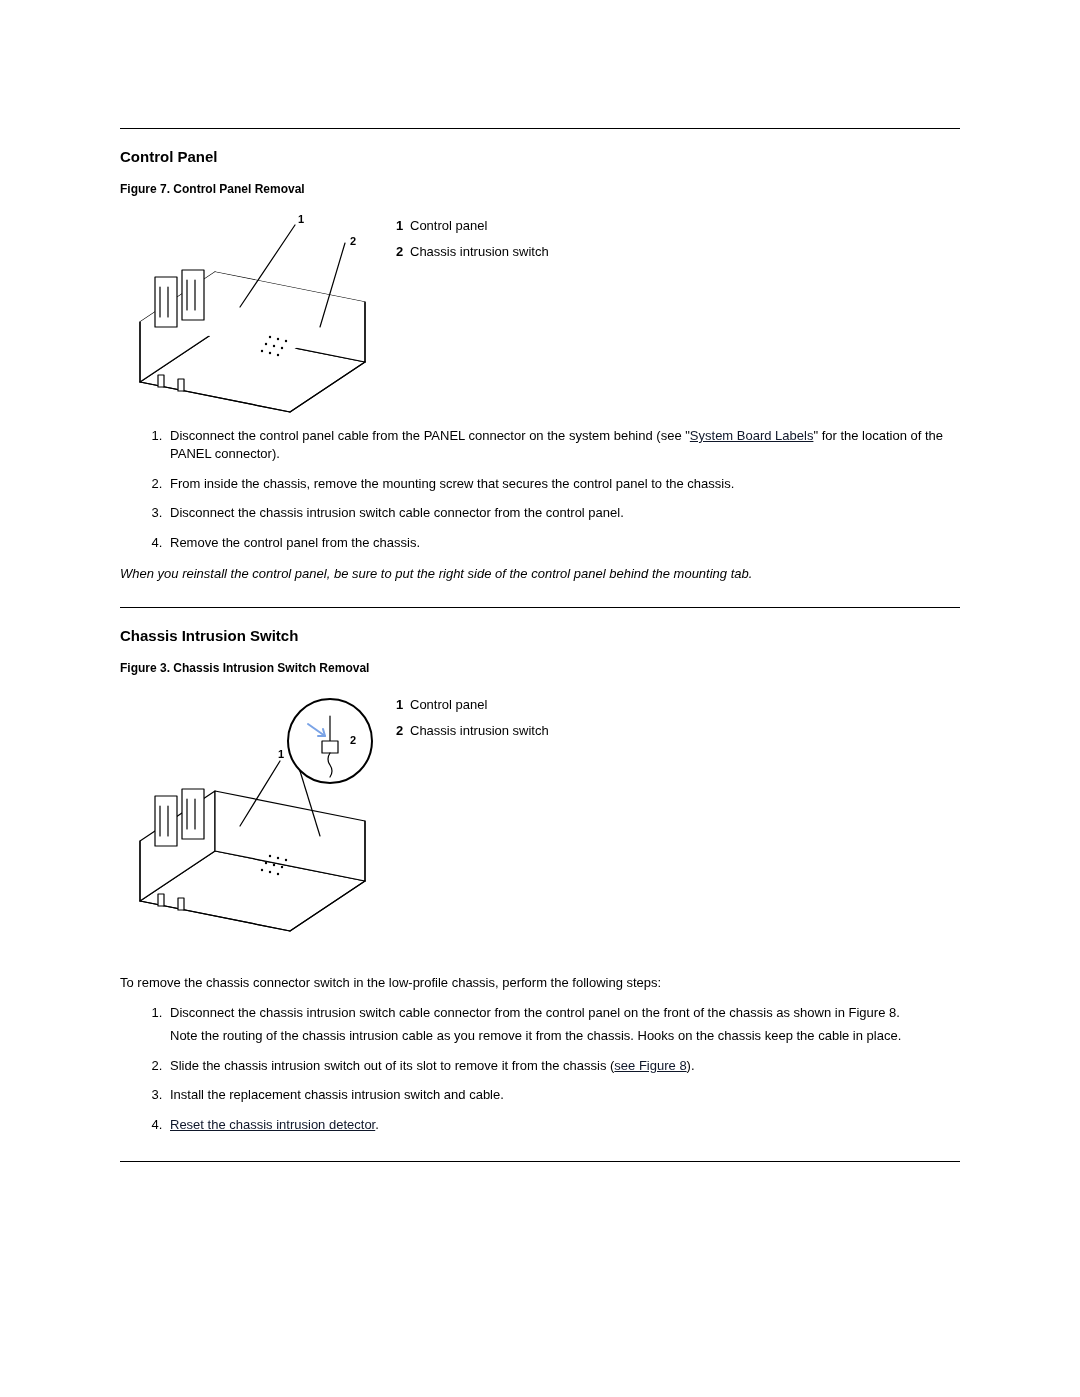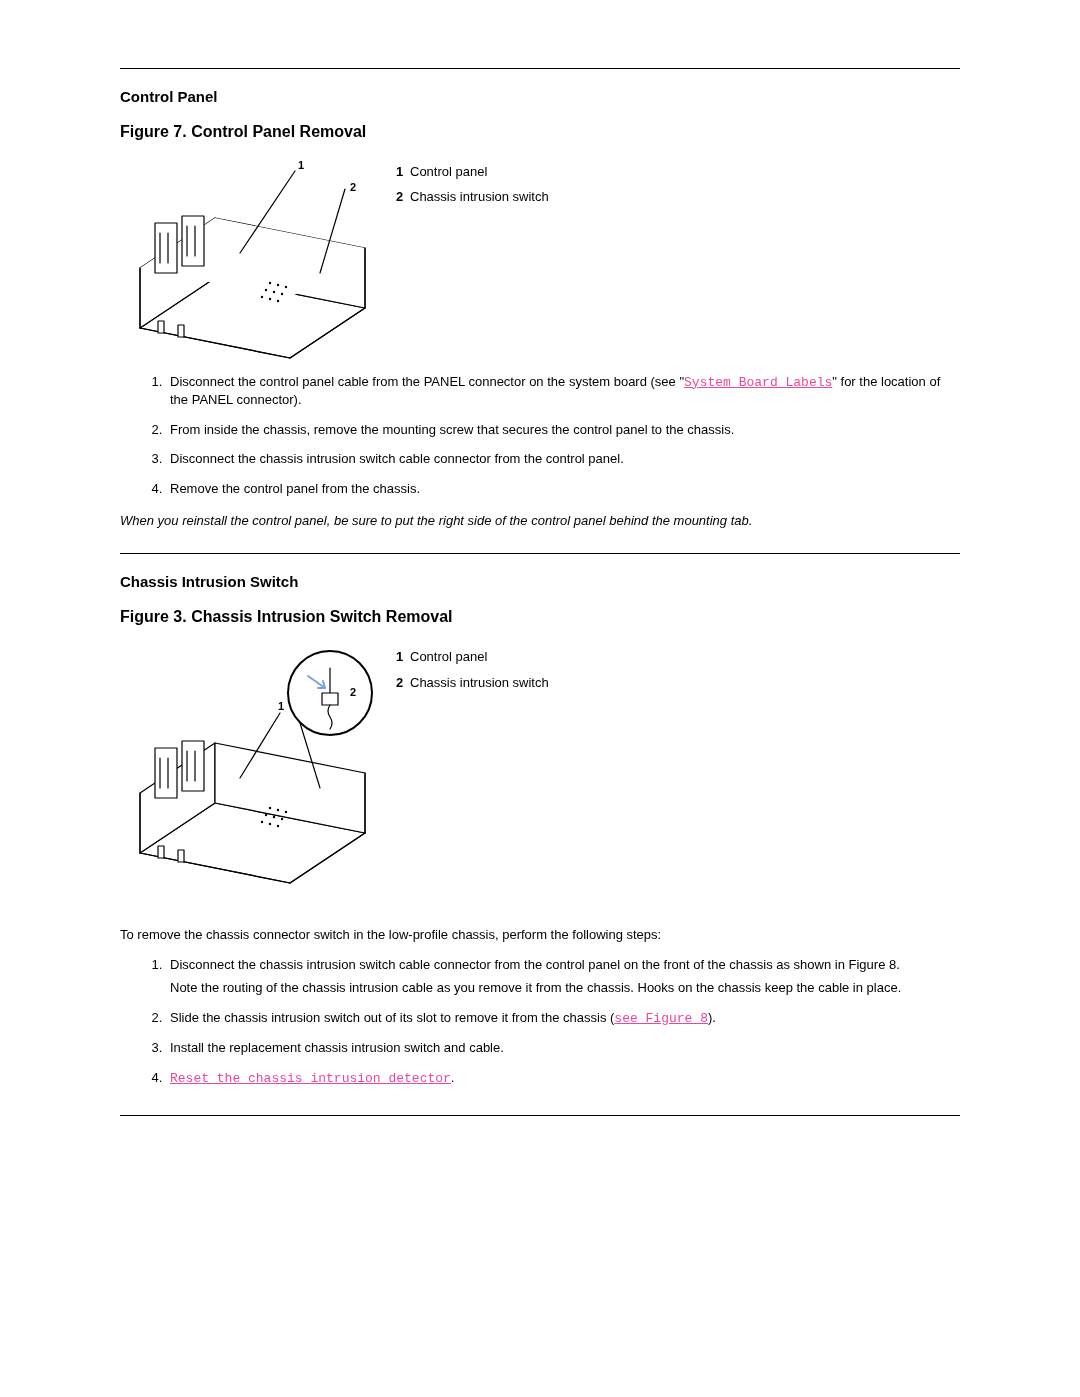"Control Panel" .page { padding: 60px 120px 60px 120px -> 120px 120px 60px 120px }
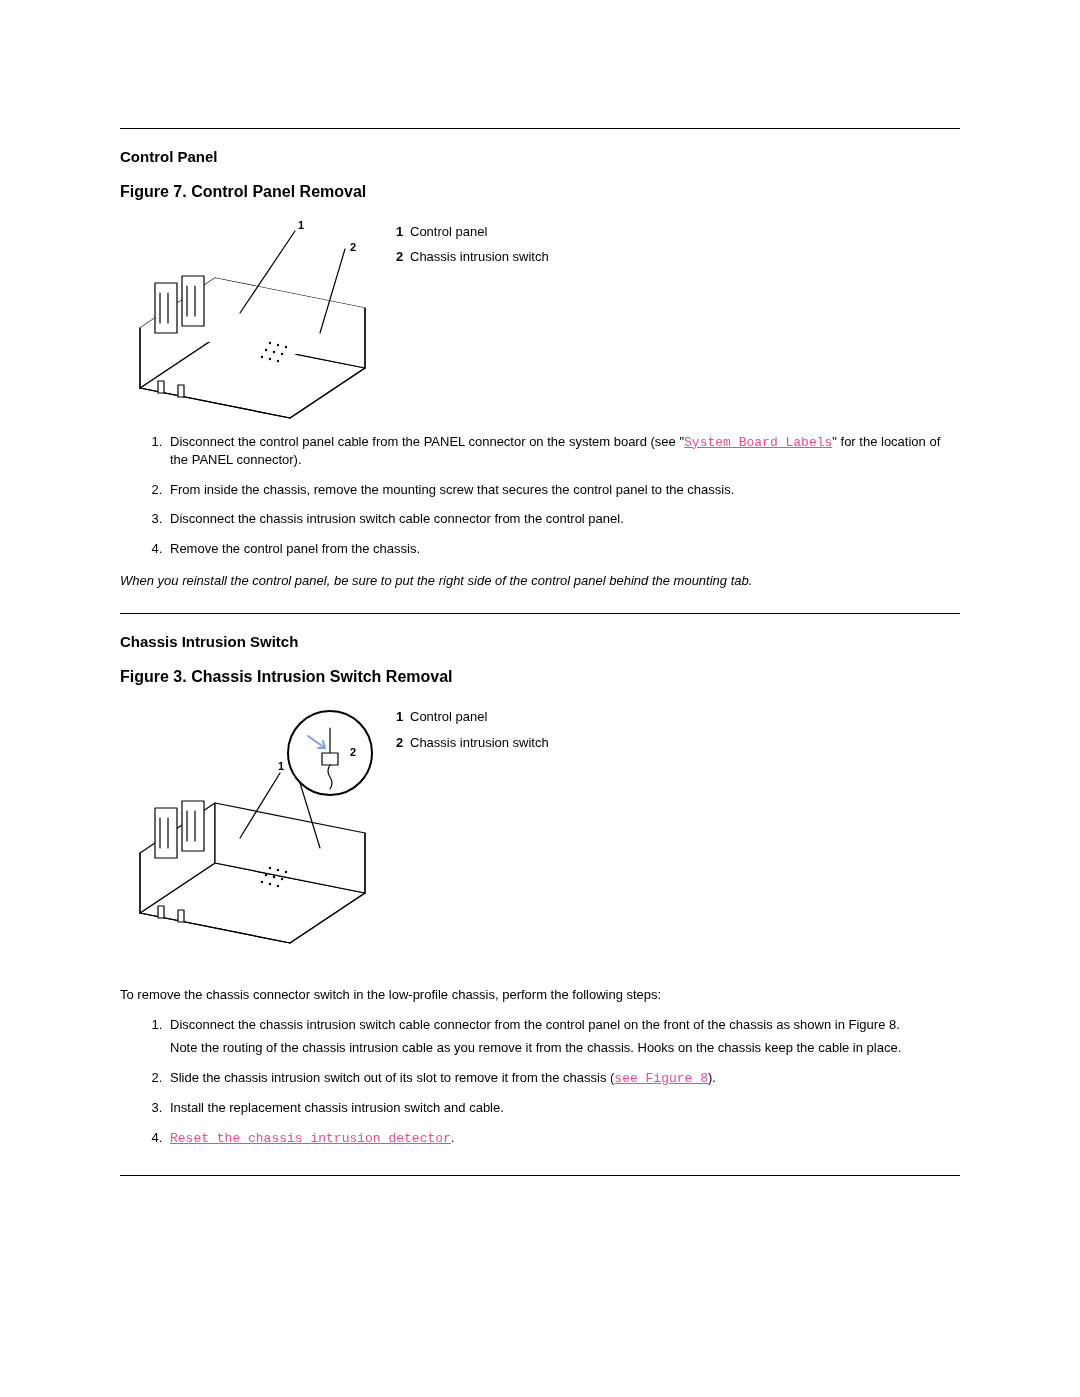"Figure 7. Control Panel Removal" .fig-caption { font-size: 16px -> 12px }
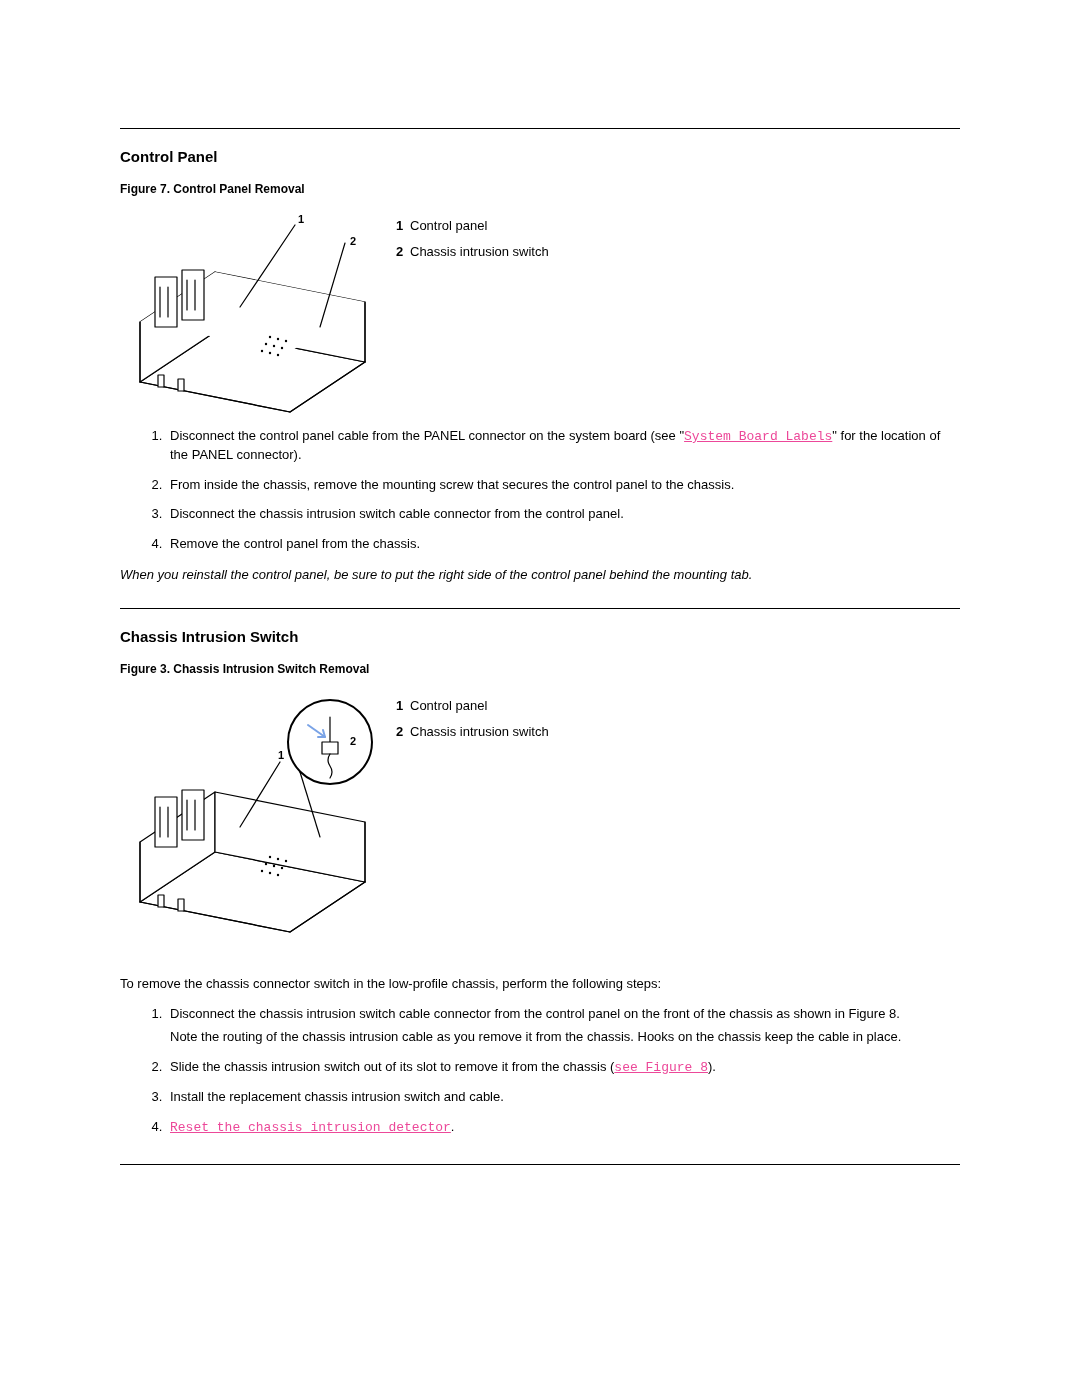"Disconnect the control panel cable" span { text: board -> behind }
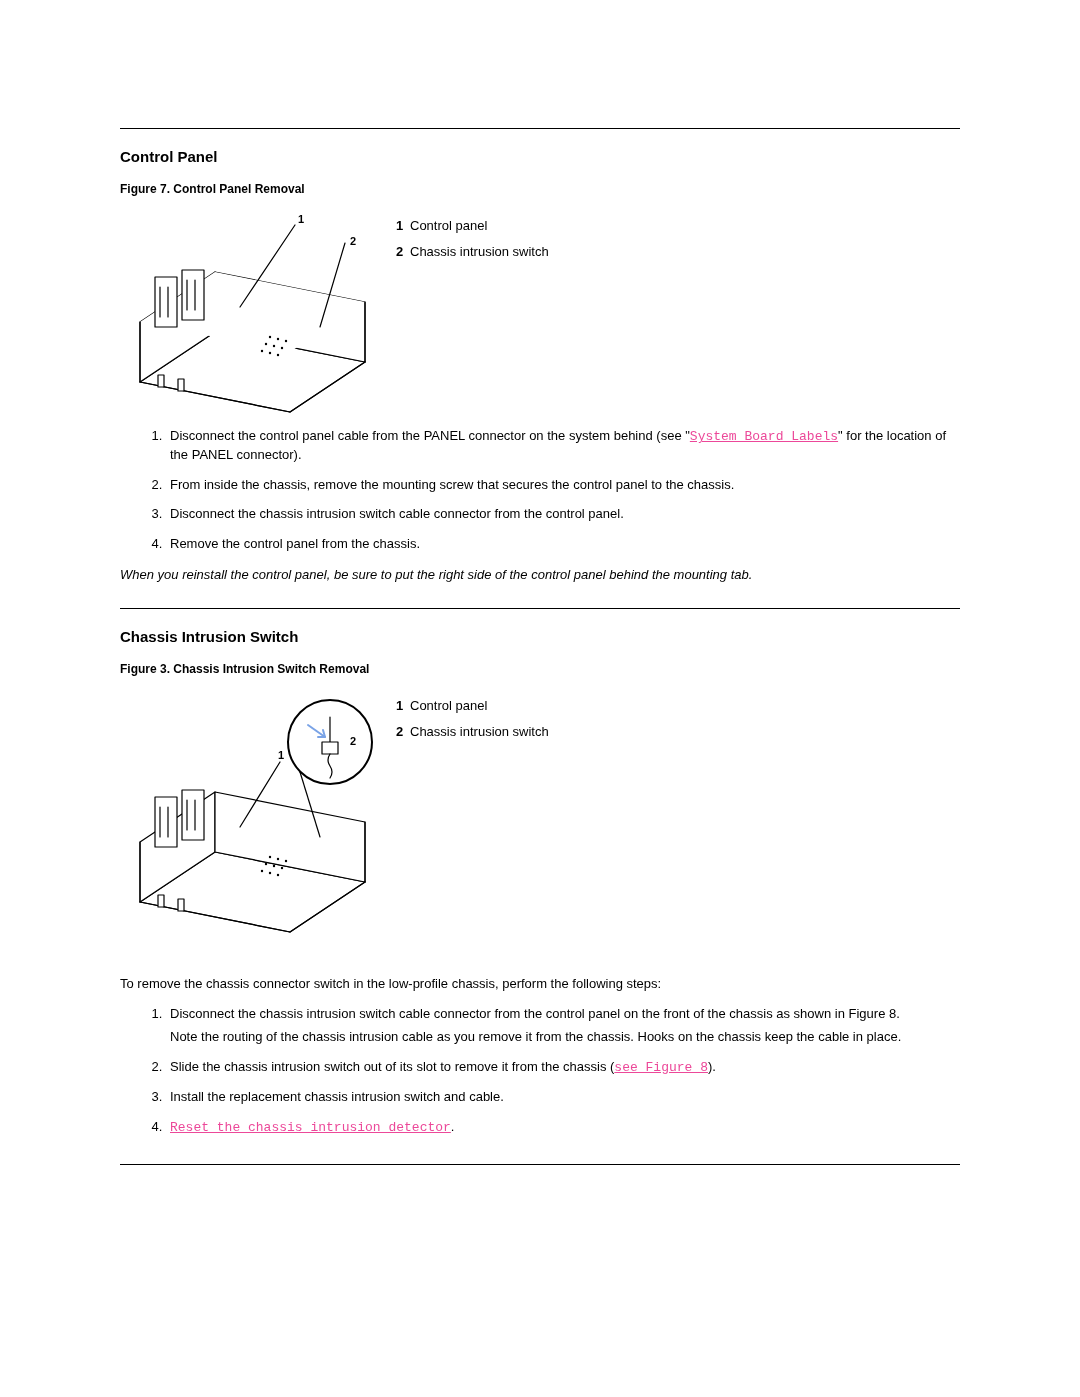"System Board Labels" .link { color: #ec4899 -> #0f172a; font-family: Liberation Mono, monospace -> none }
